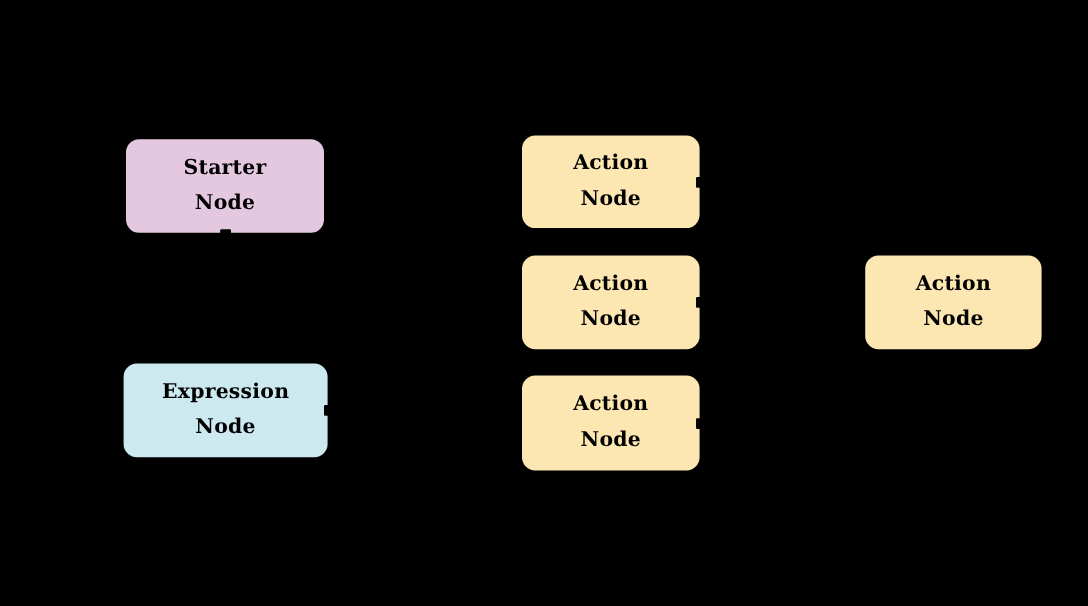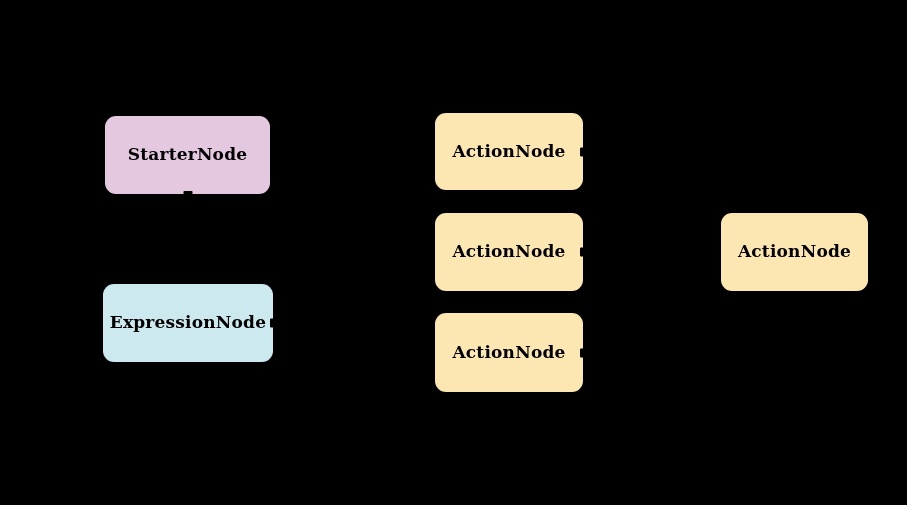"Starter" .node { flex-direction: row -> column }
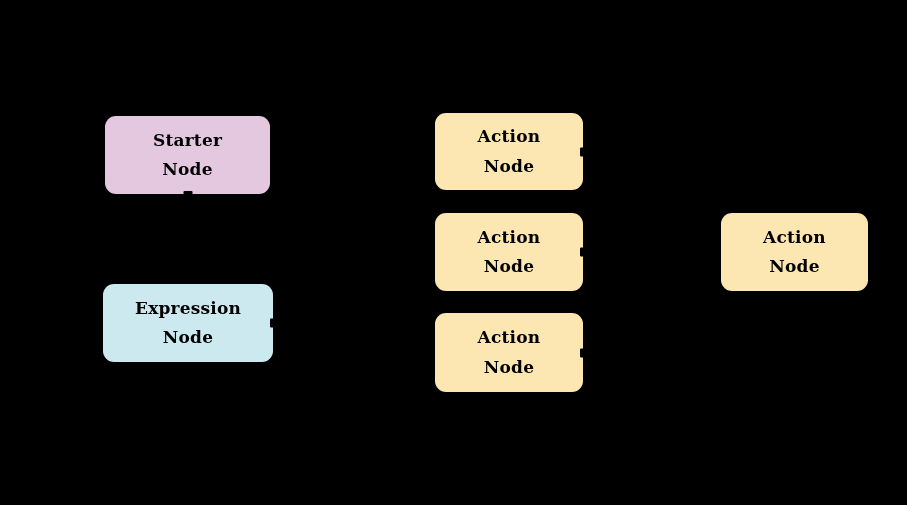"Expression" div.node { top: 284px -> 303px }
